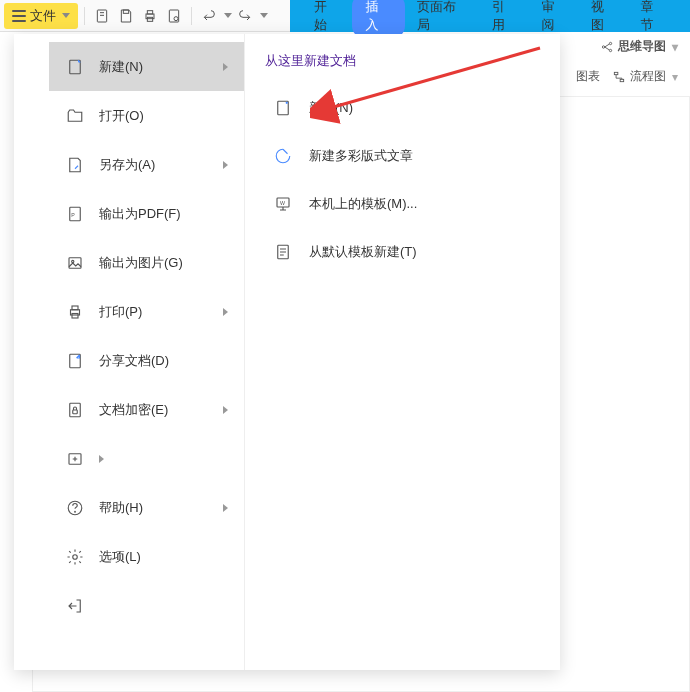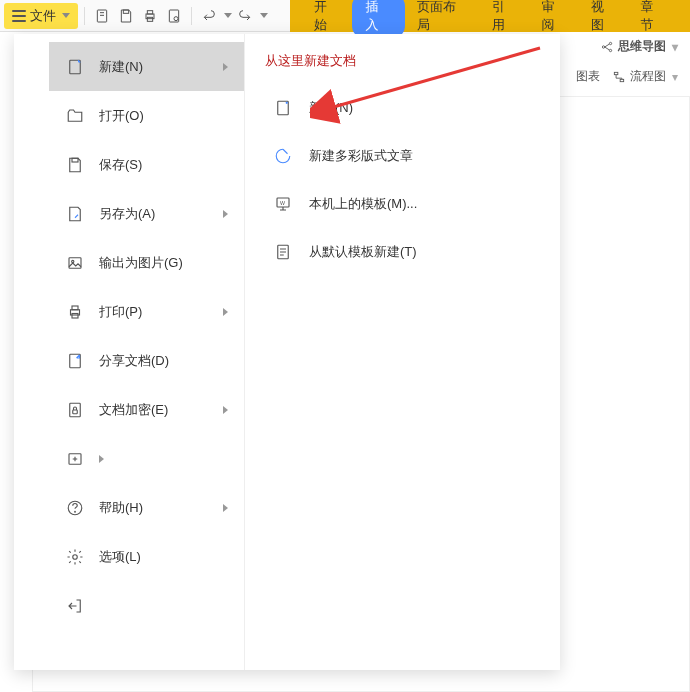"开始" .tabbar { background: #eab308 -> #0ea5e9 }
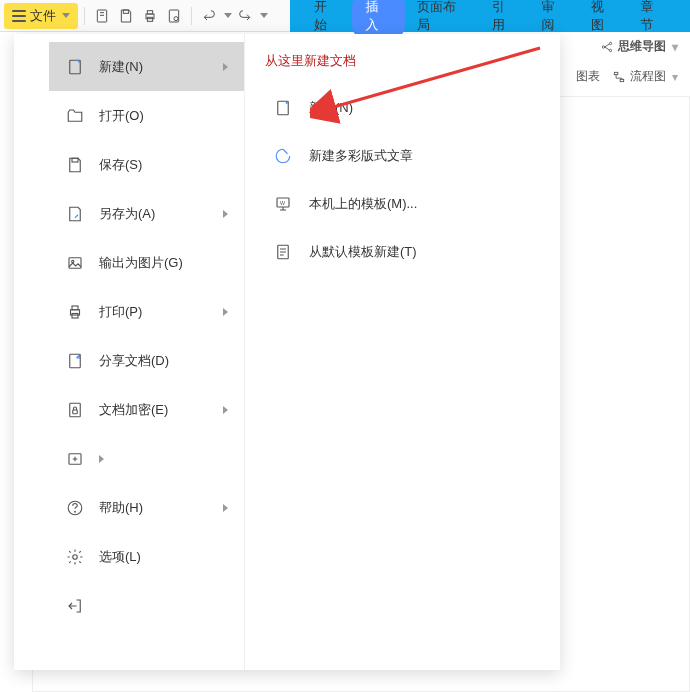"从这里新建文档" .dd-right-title { color: #b91c1c -> #4c1d95 }
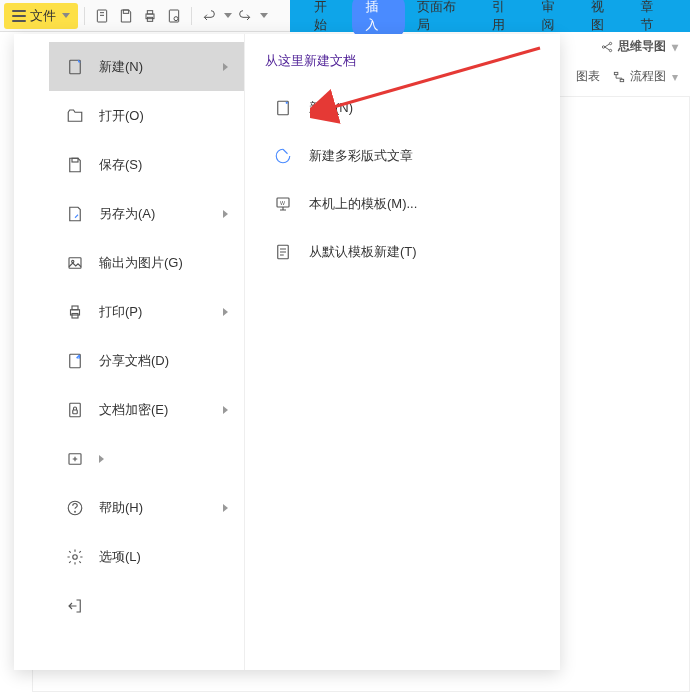"保存(S)" div.dd-item { html: <div> <span> <svg> <path></path> <rect></rect> </svg> </span> <span>保存(S)</span> </div> -> none }
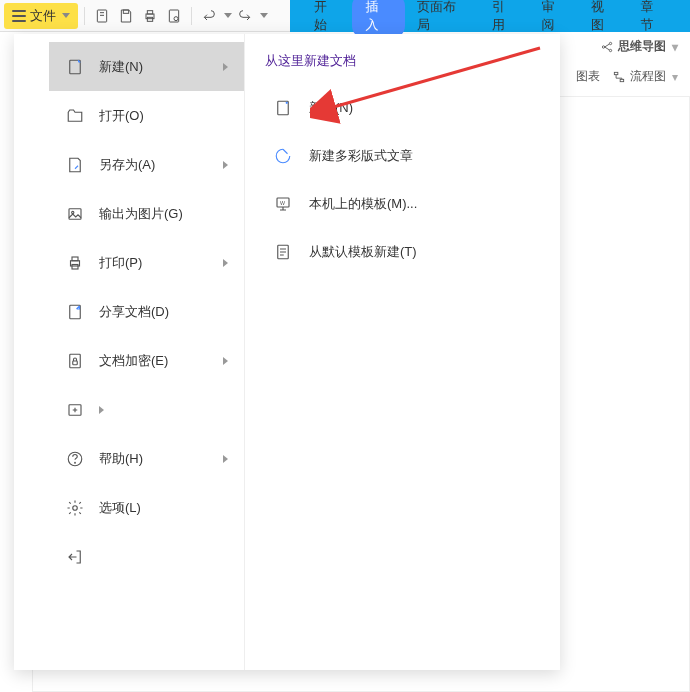"输出为PDF(F)" div.dd-item { html: none -> <div> <span> <svg> <rect></rect> <text>P</text> </svg> </span> <span>输出为PDF(F)</span> </div> }
